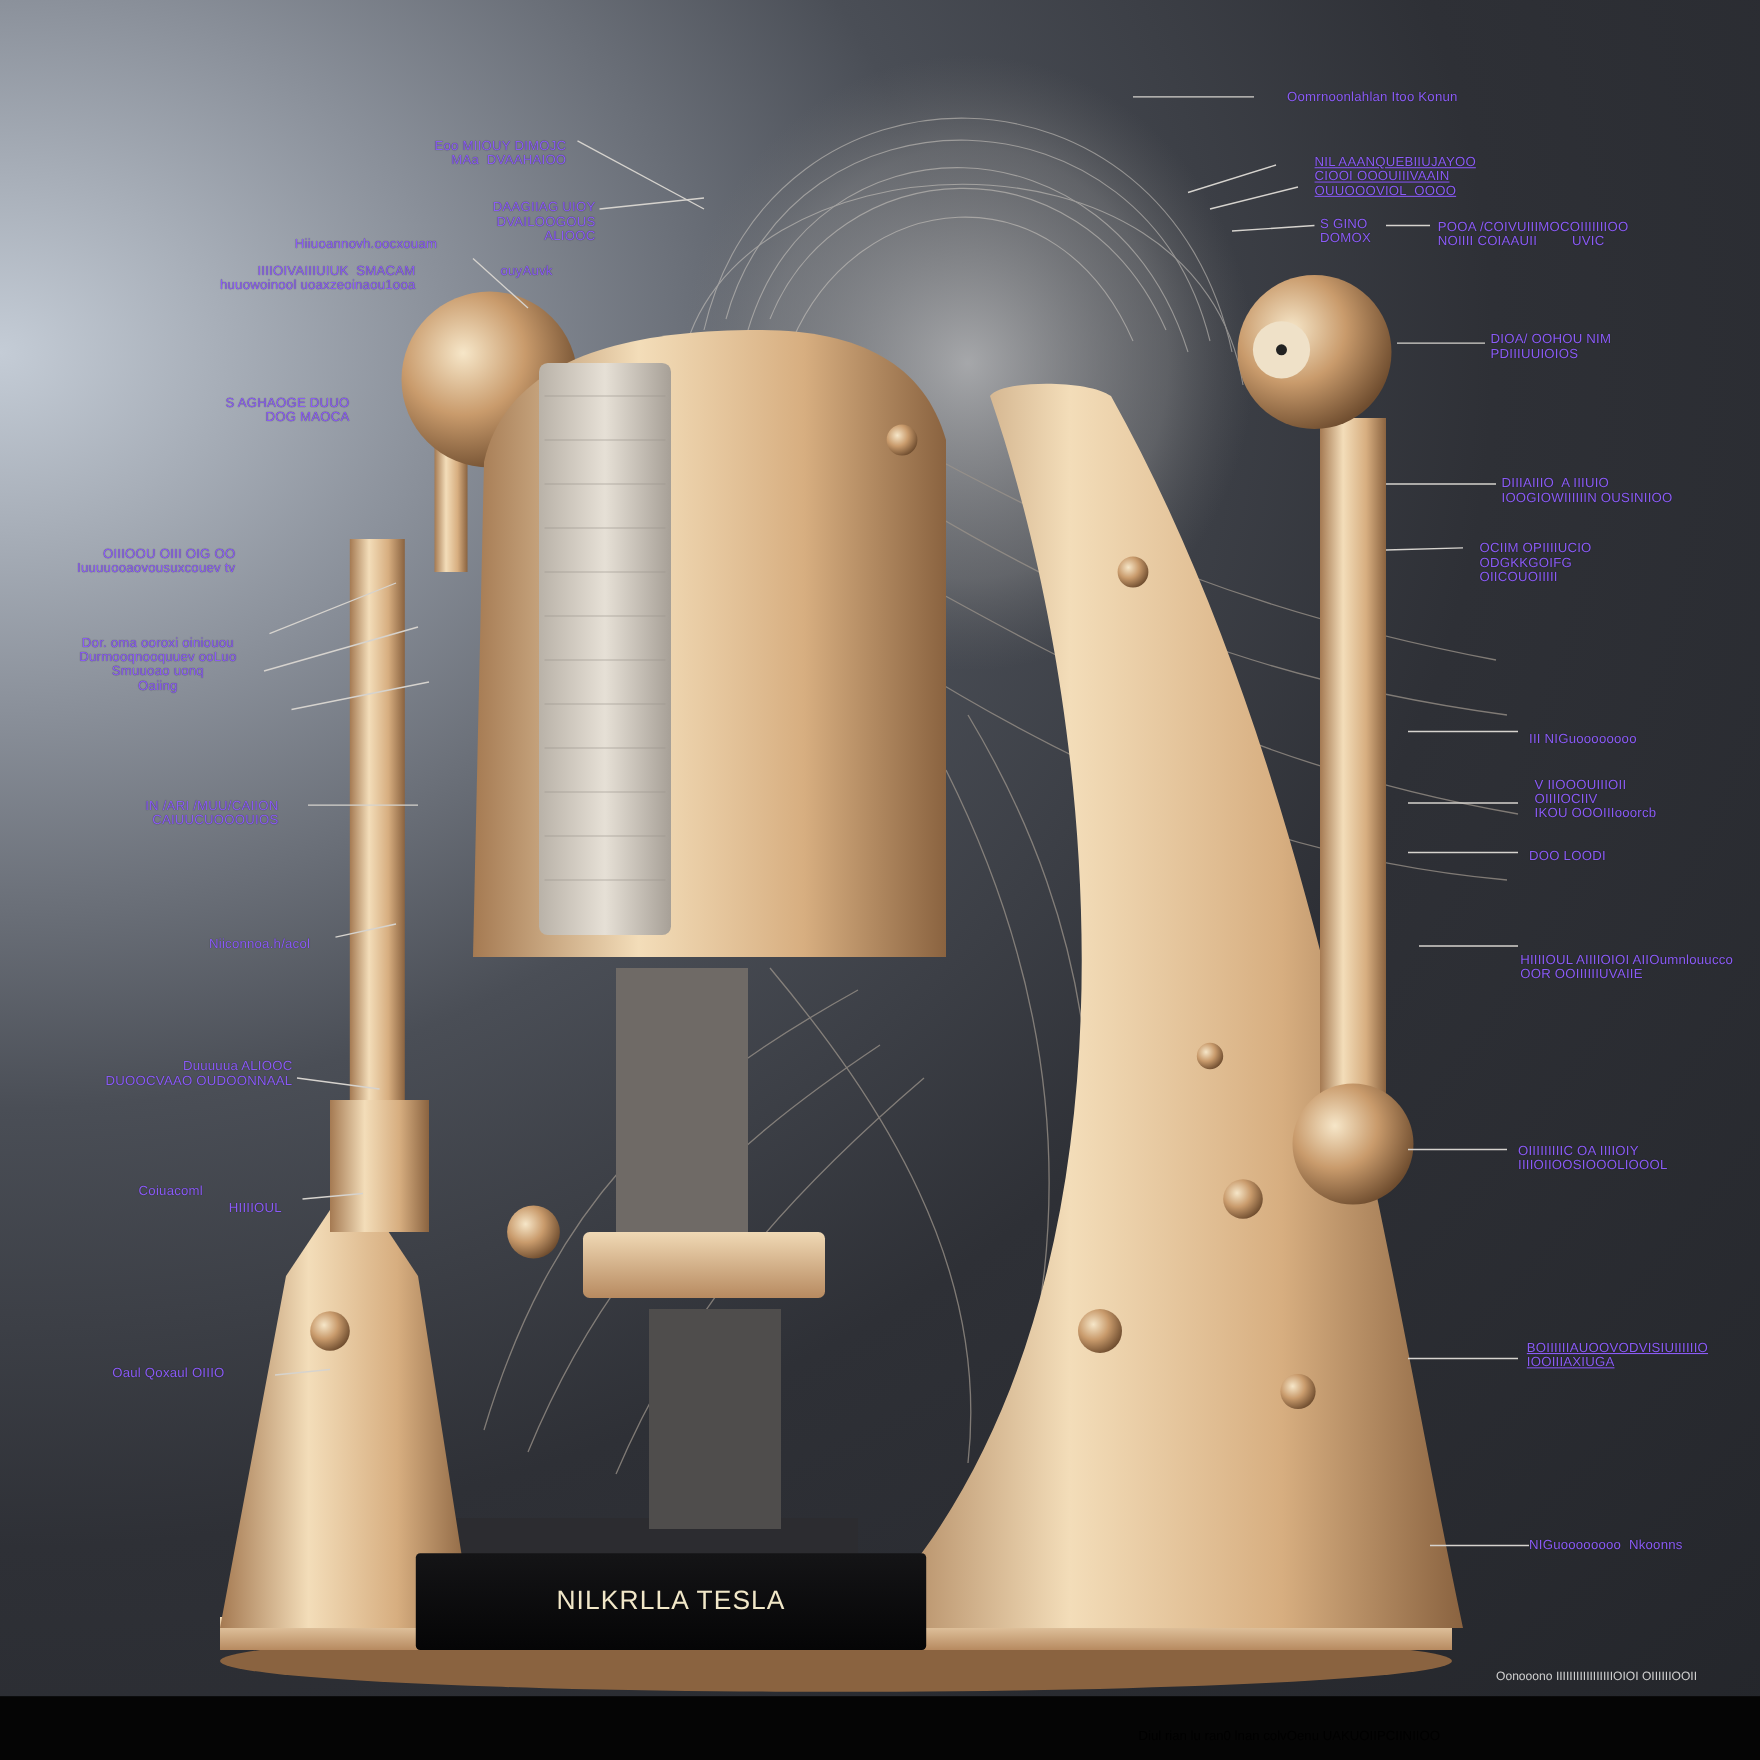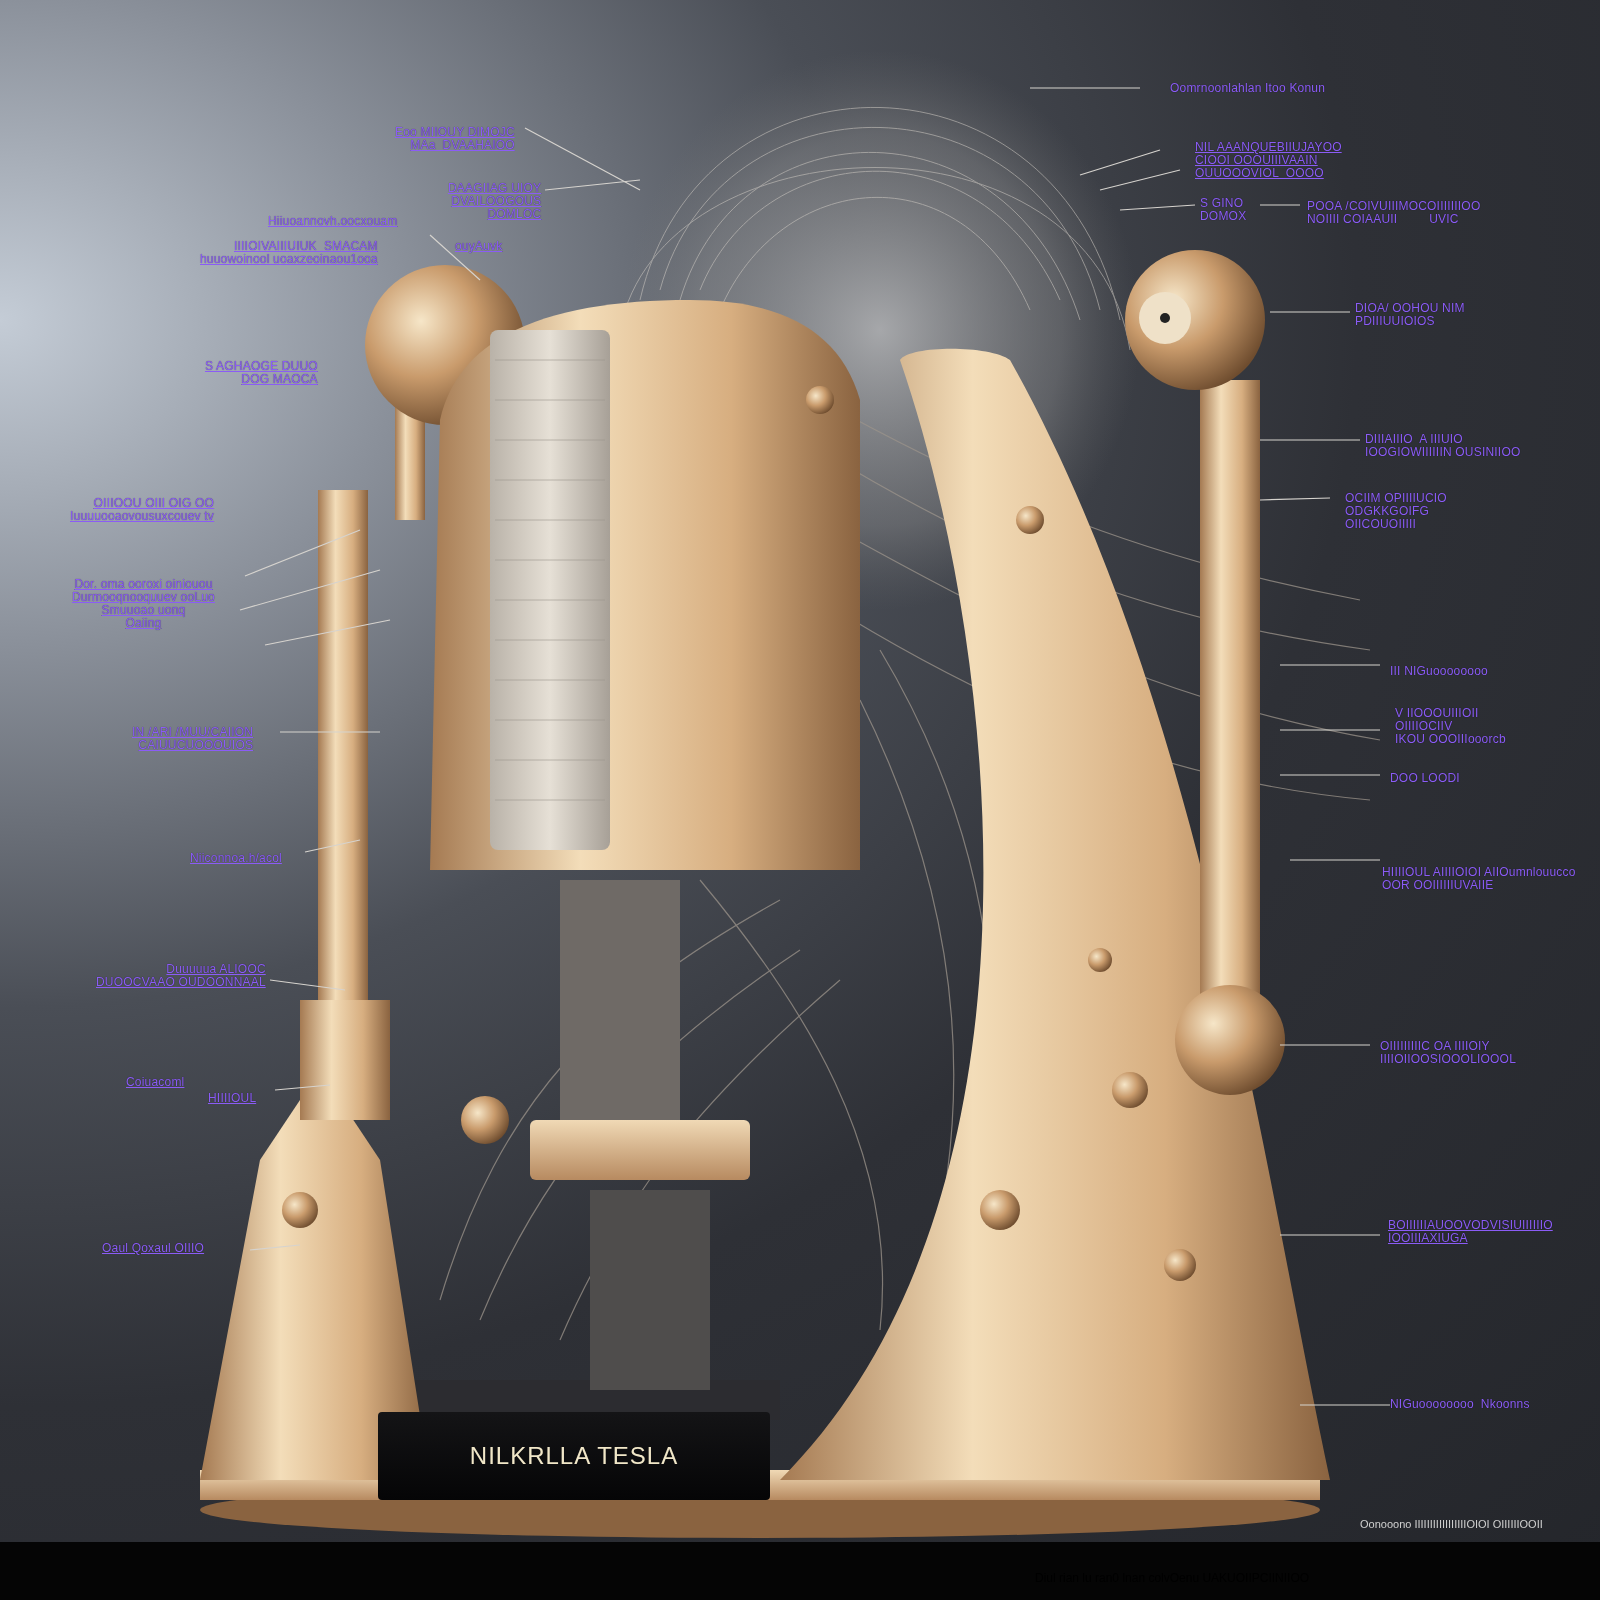"Eoo MIIOUY DIMOJC" .label.l { text-decoration: underline -> none }
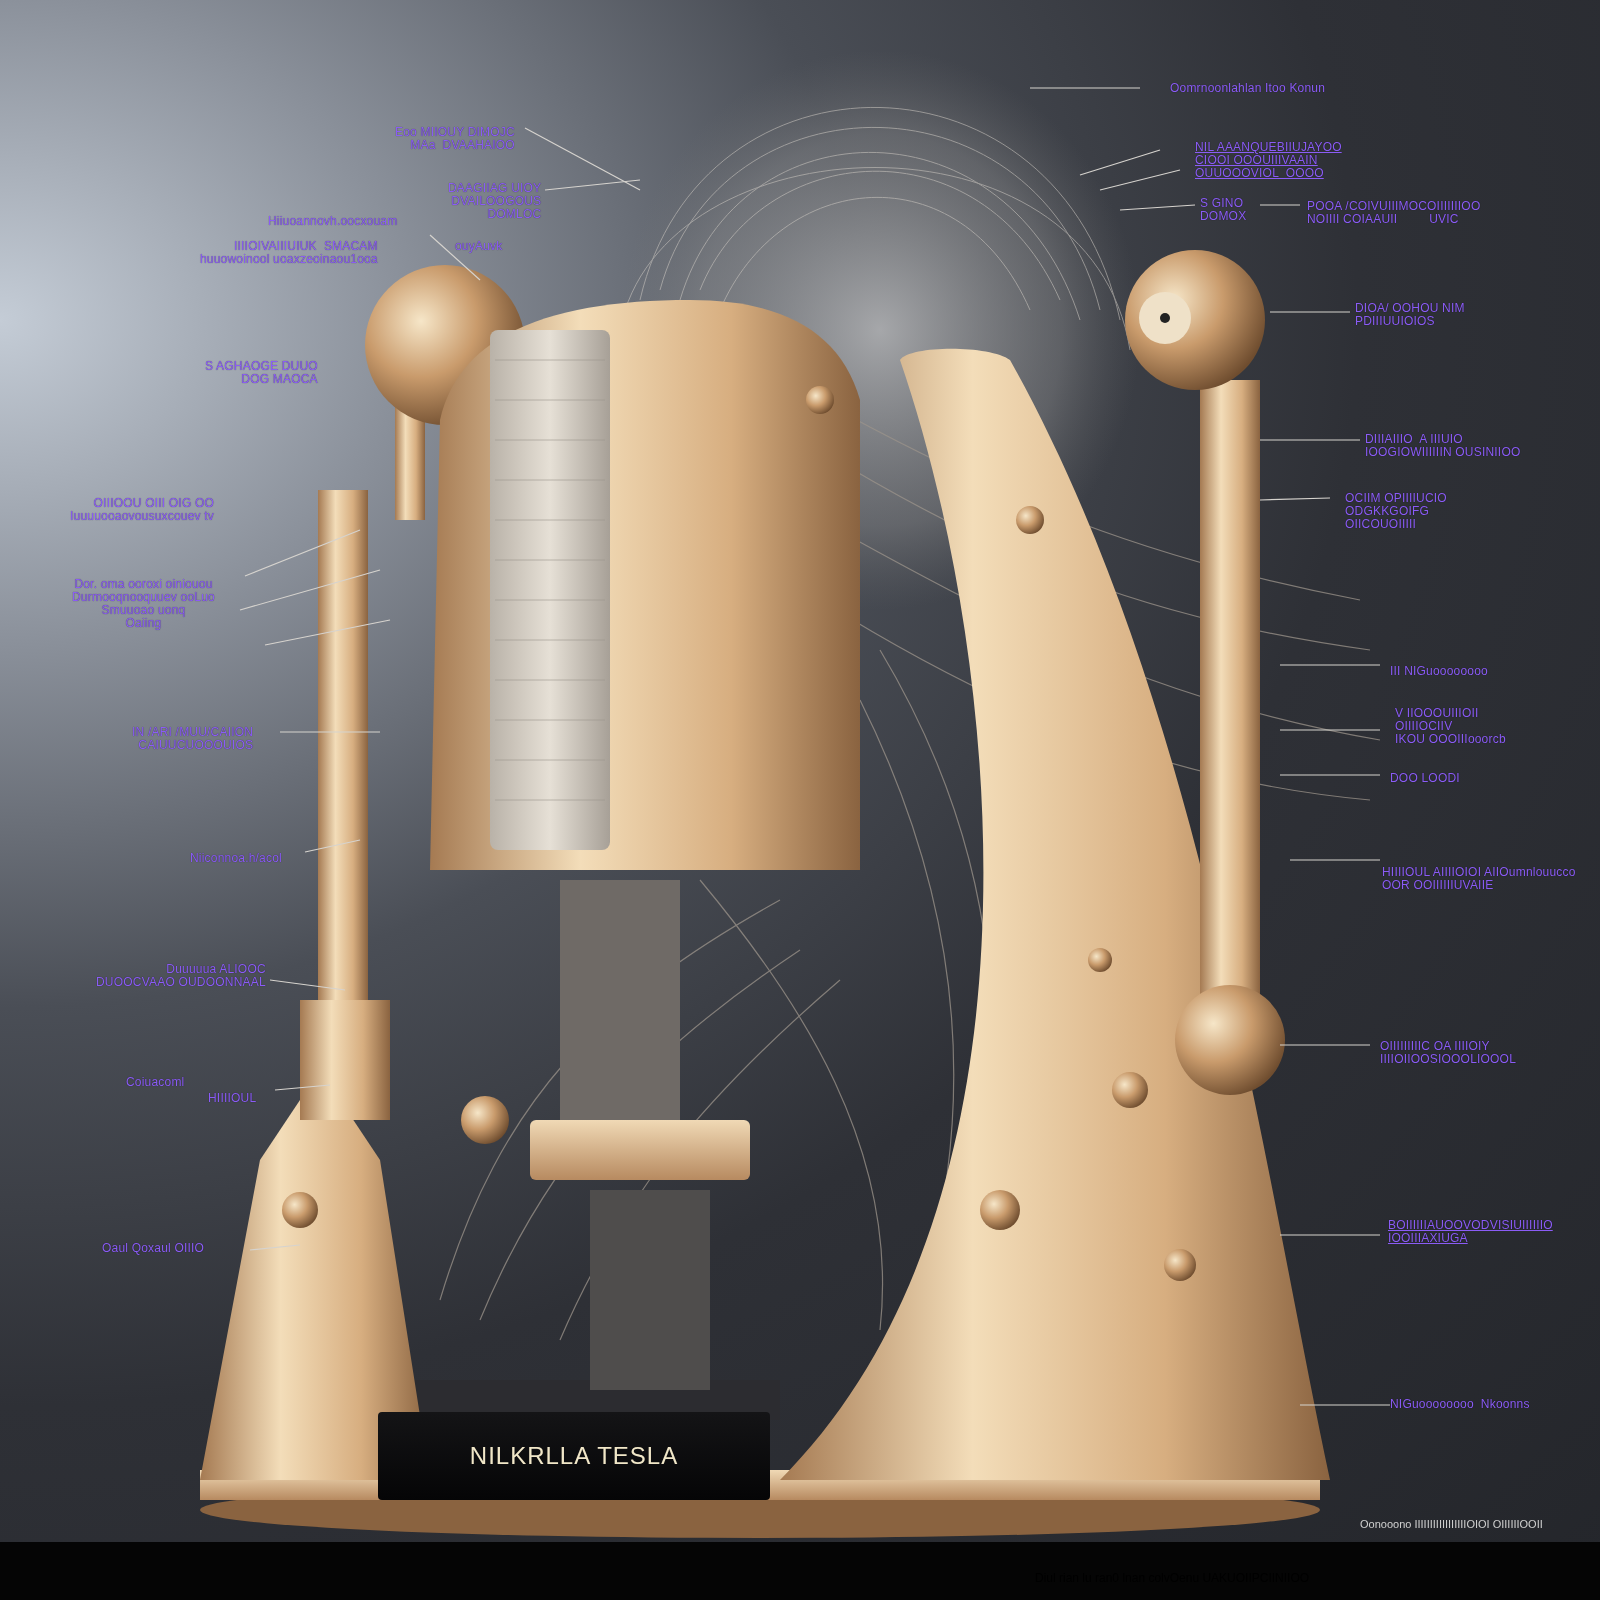"DAAGIIAG UIOY" div.label { text: DOMLOC -> ALIOOC }
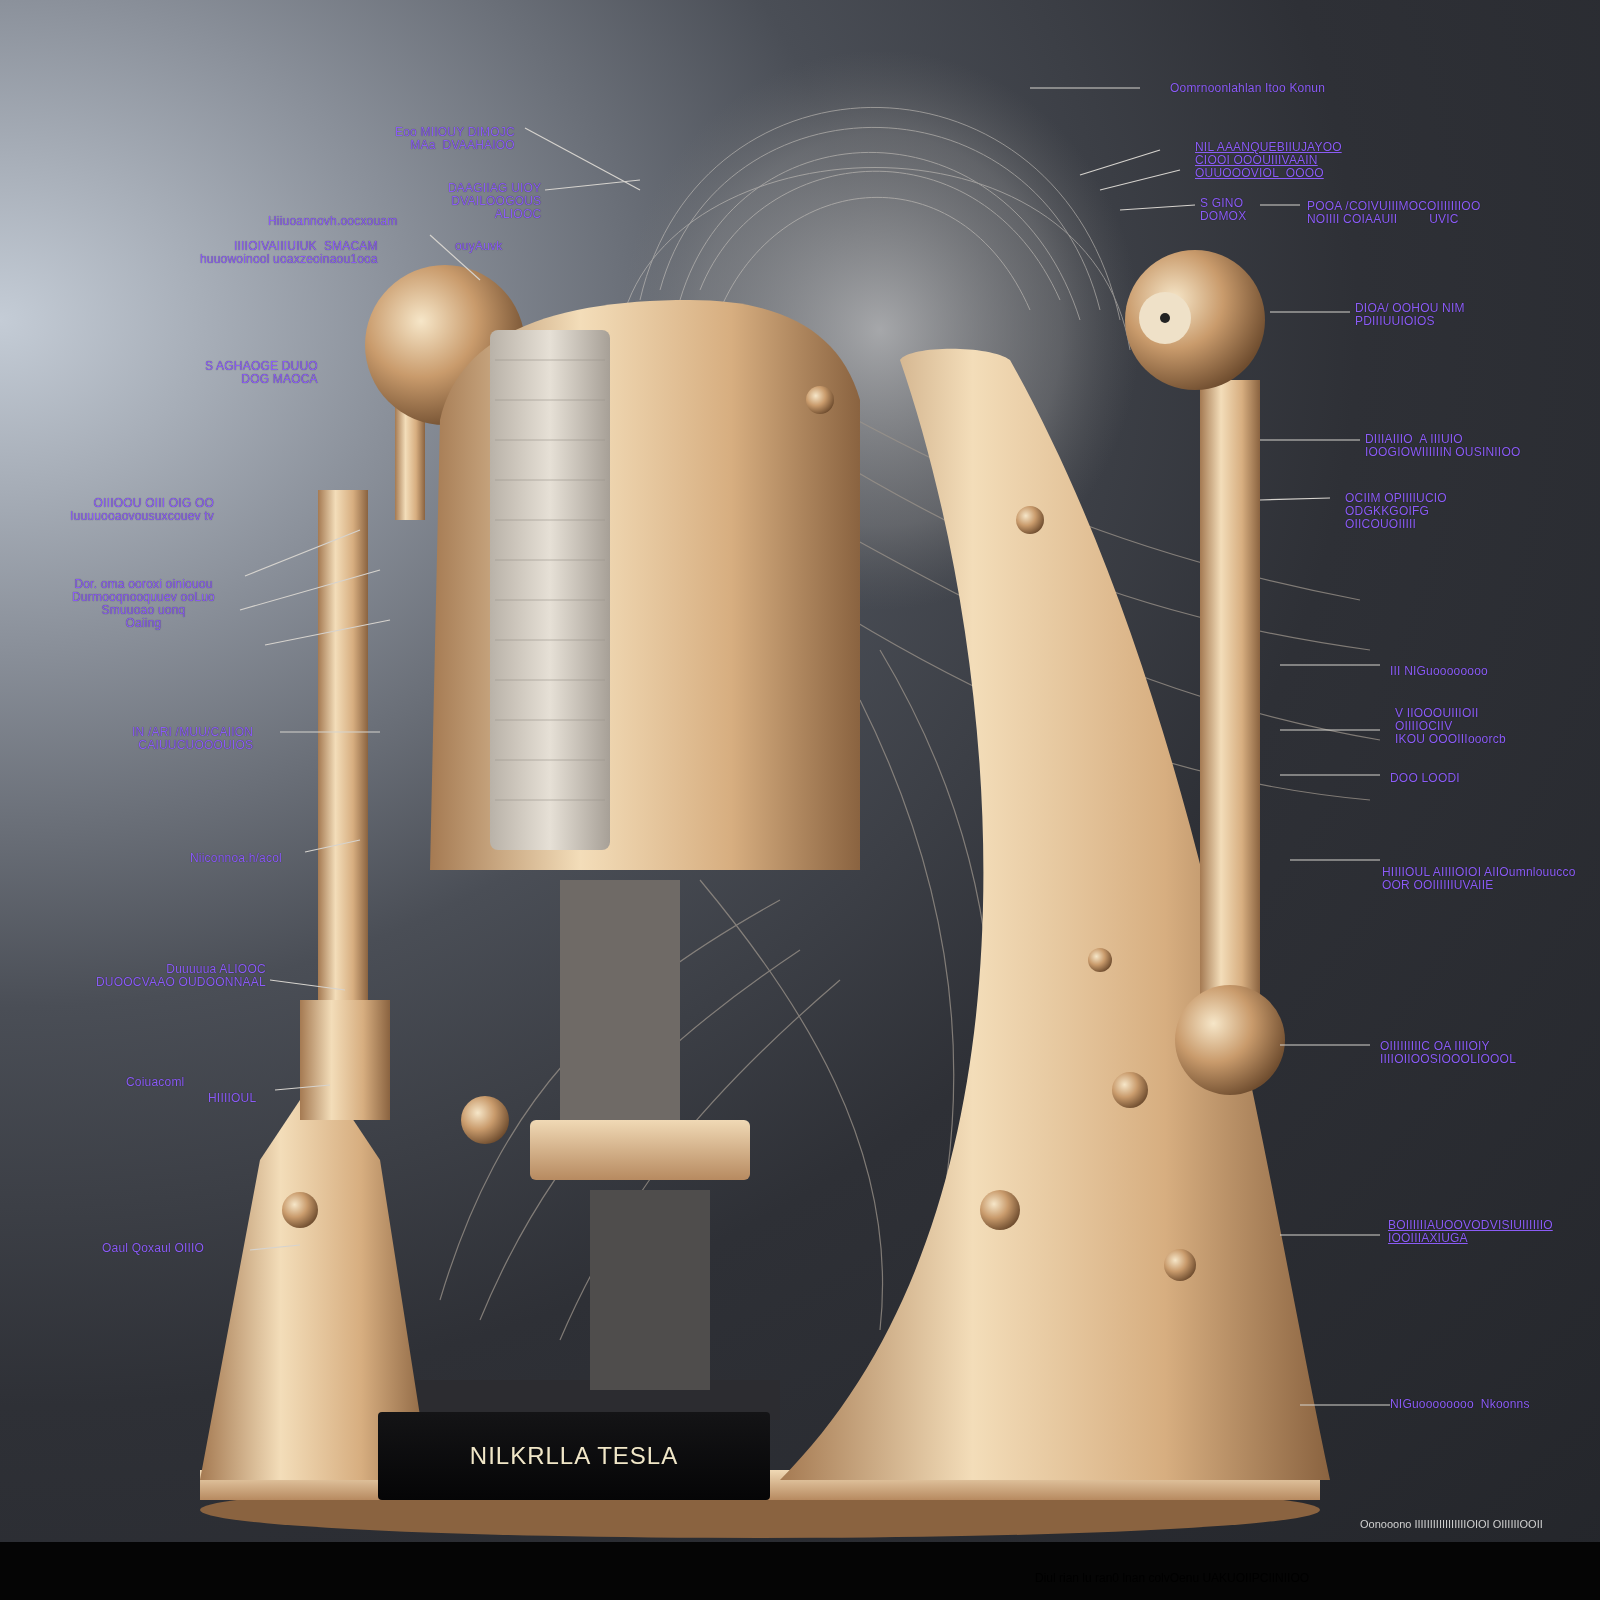"NILKRLLA TESLA" .plaque { width: 392px -> 464px }
